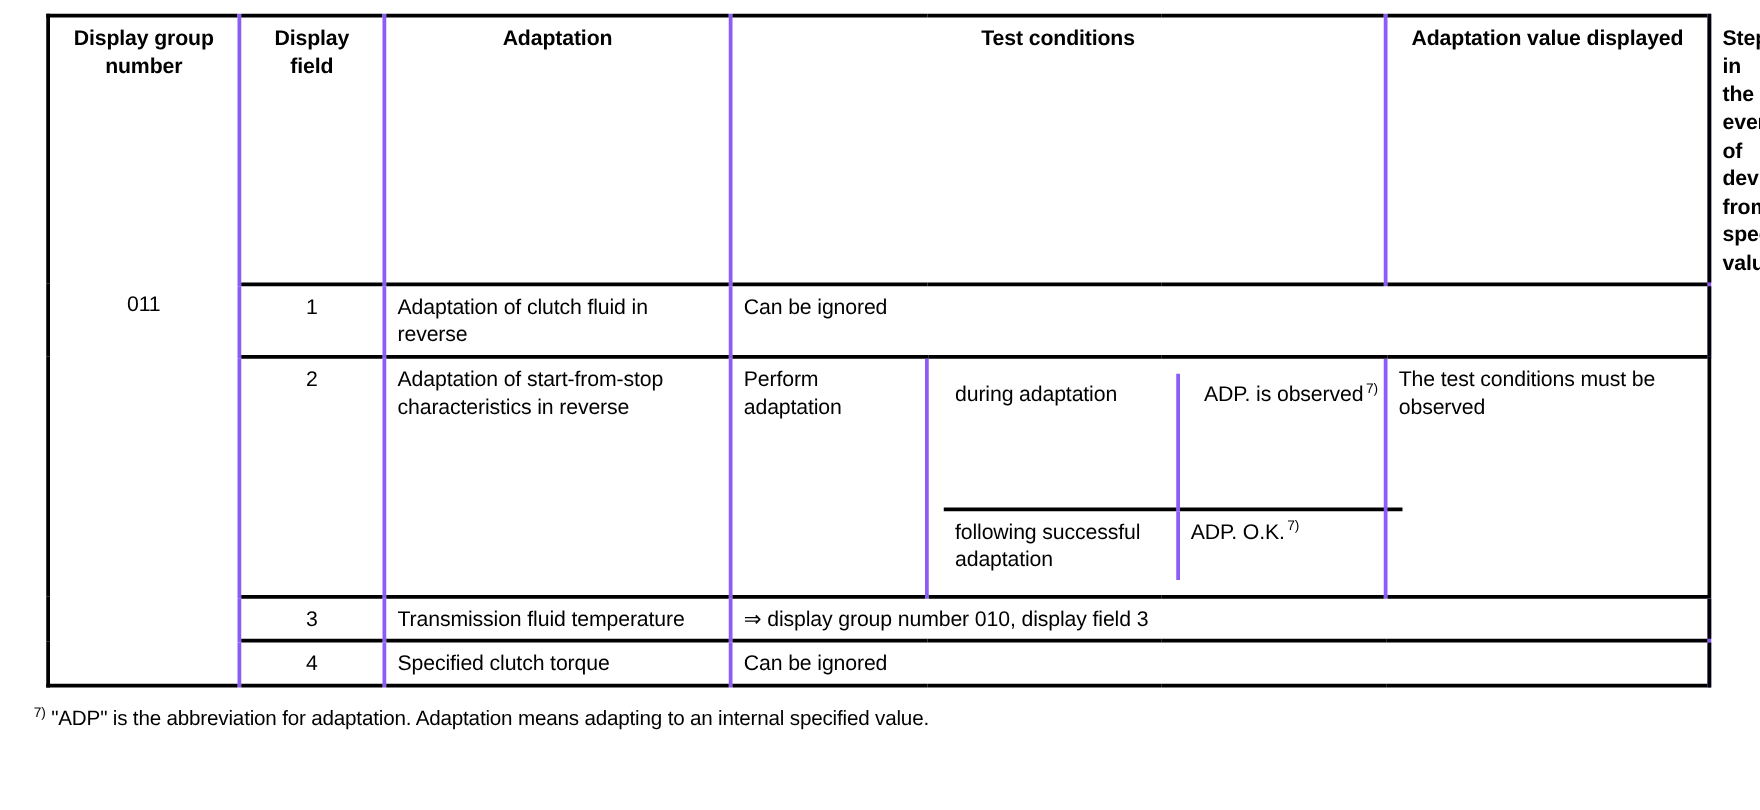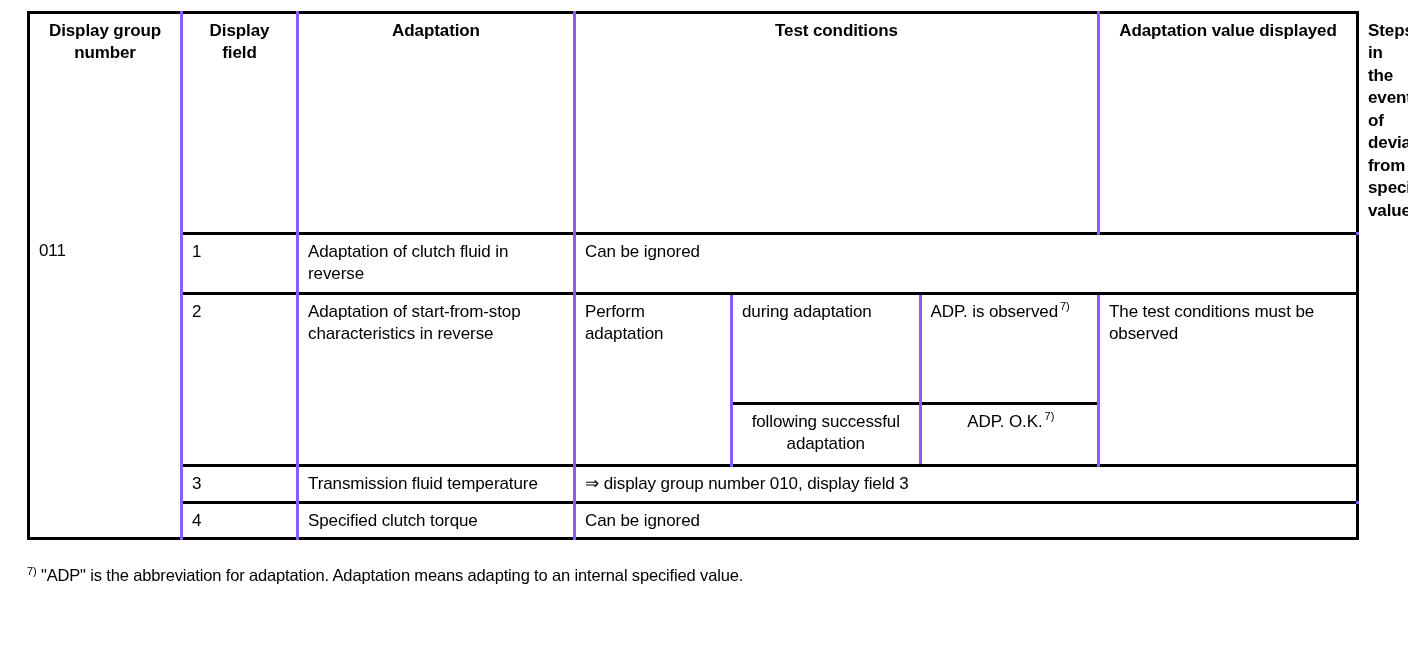"Display group number" .tbl-wrap { height: 529px -> 443px; left: 27px -> 37px }
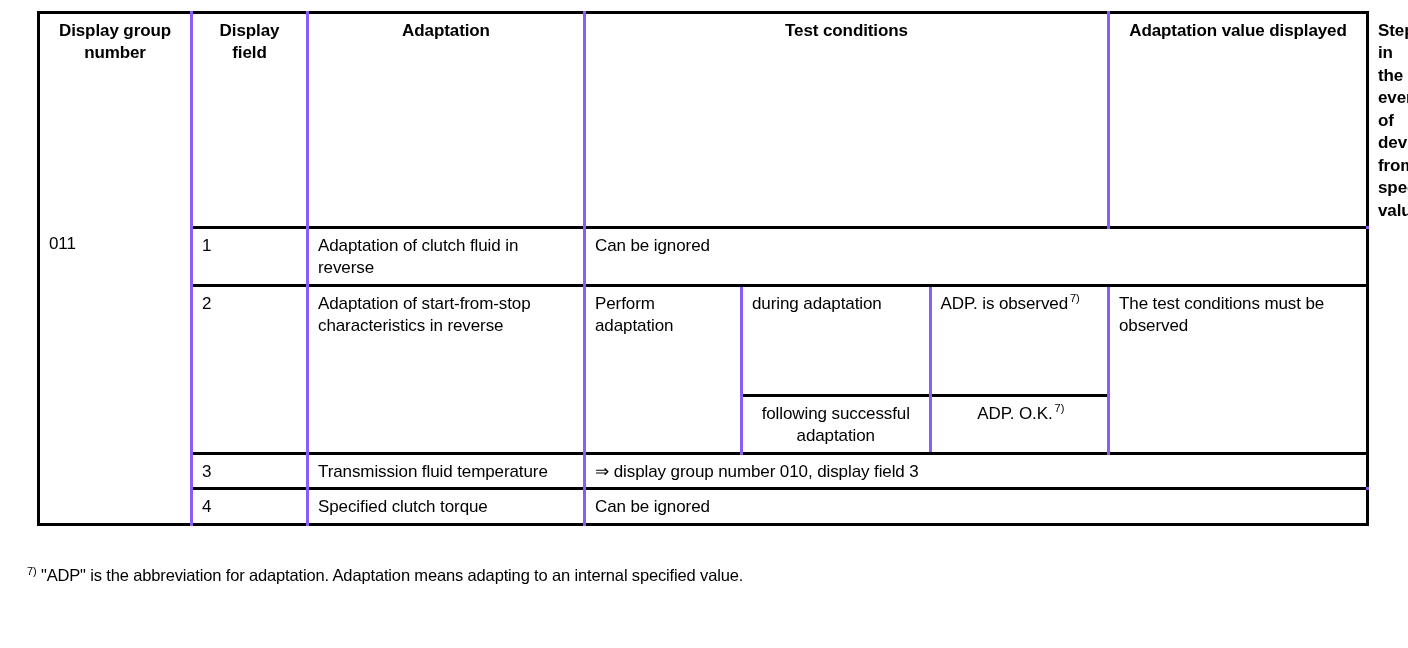"011" .ctr { text-align: none -> center }
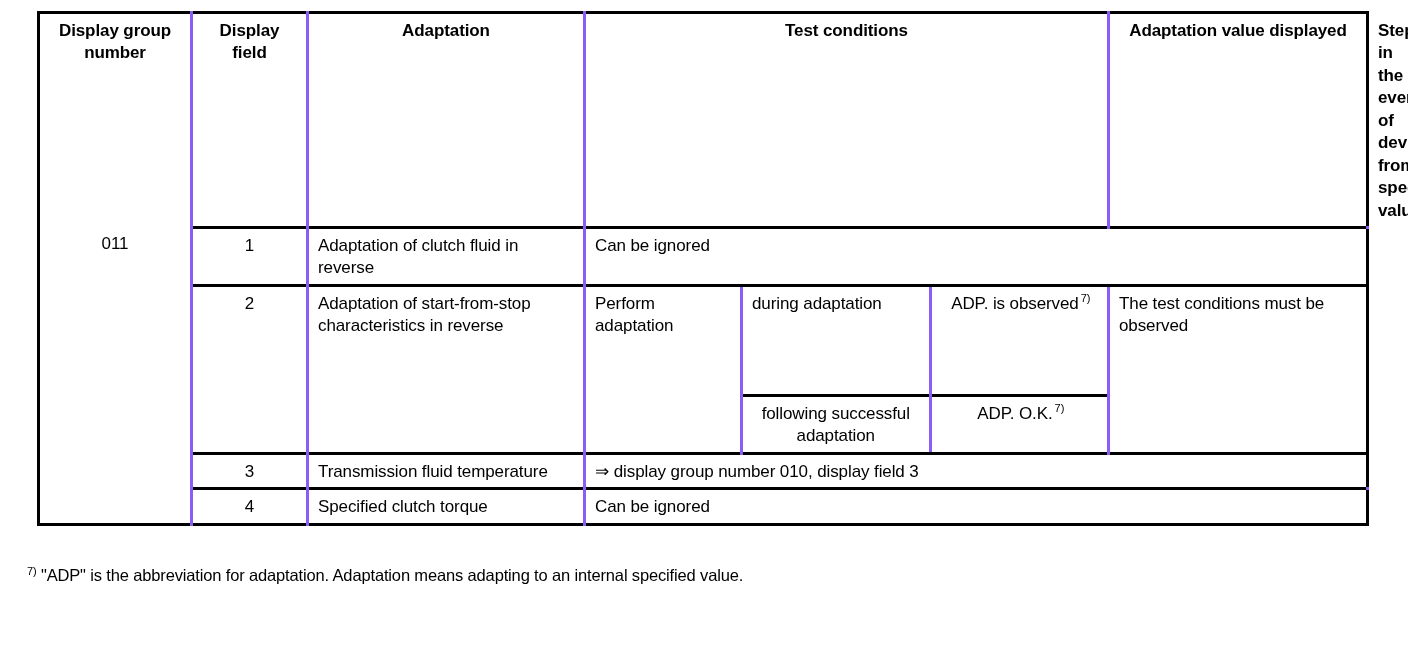"during adaptation" .subcell { padding: 0 !important -> 12px !important }
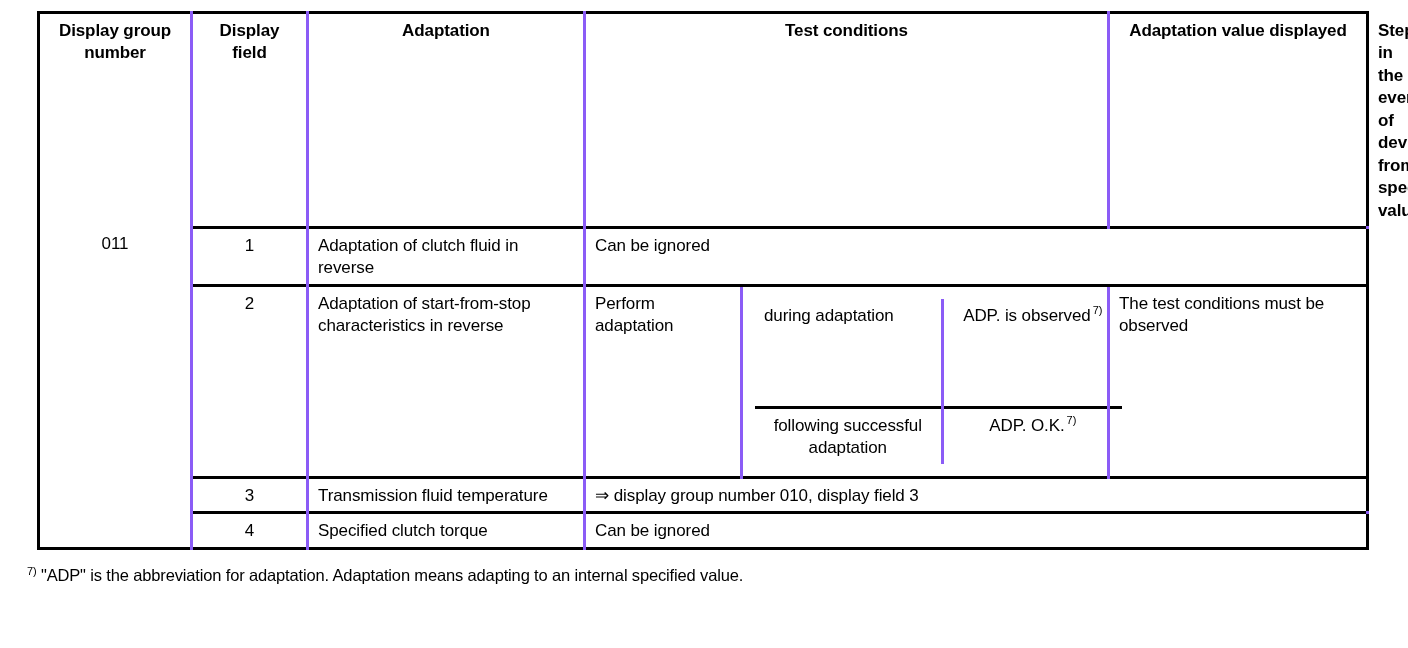"following successful adaptation" .subrow-div { text-align: center -> none }
